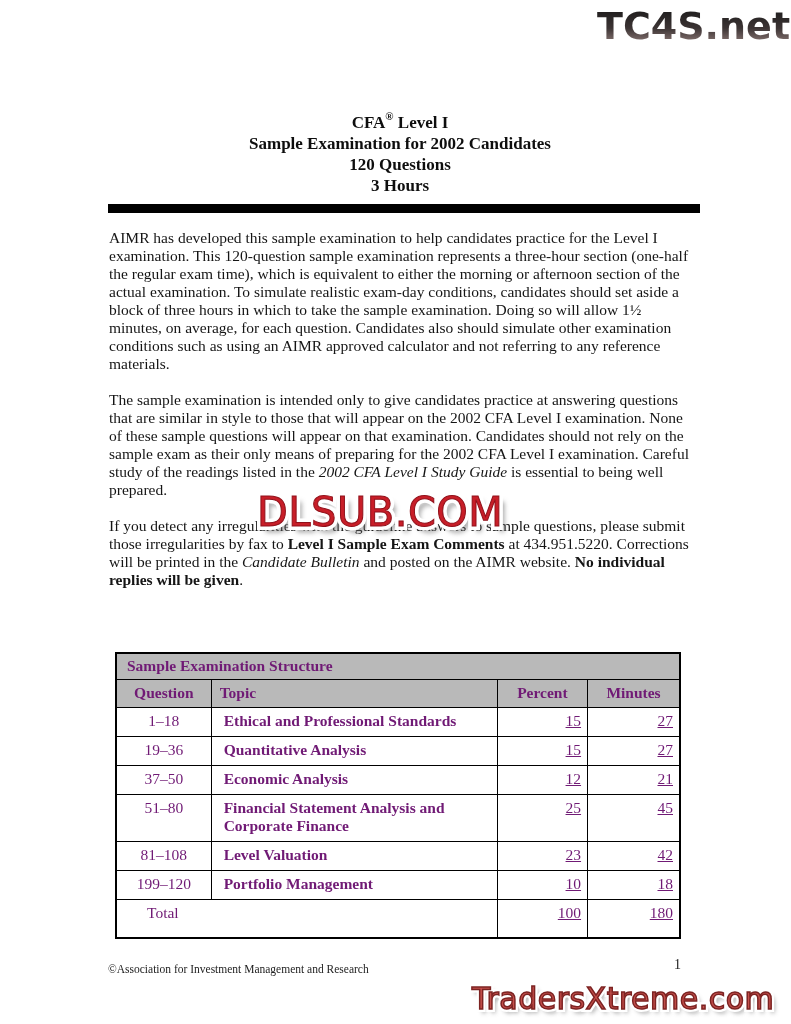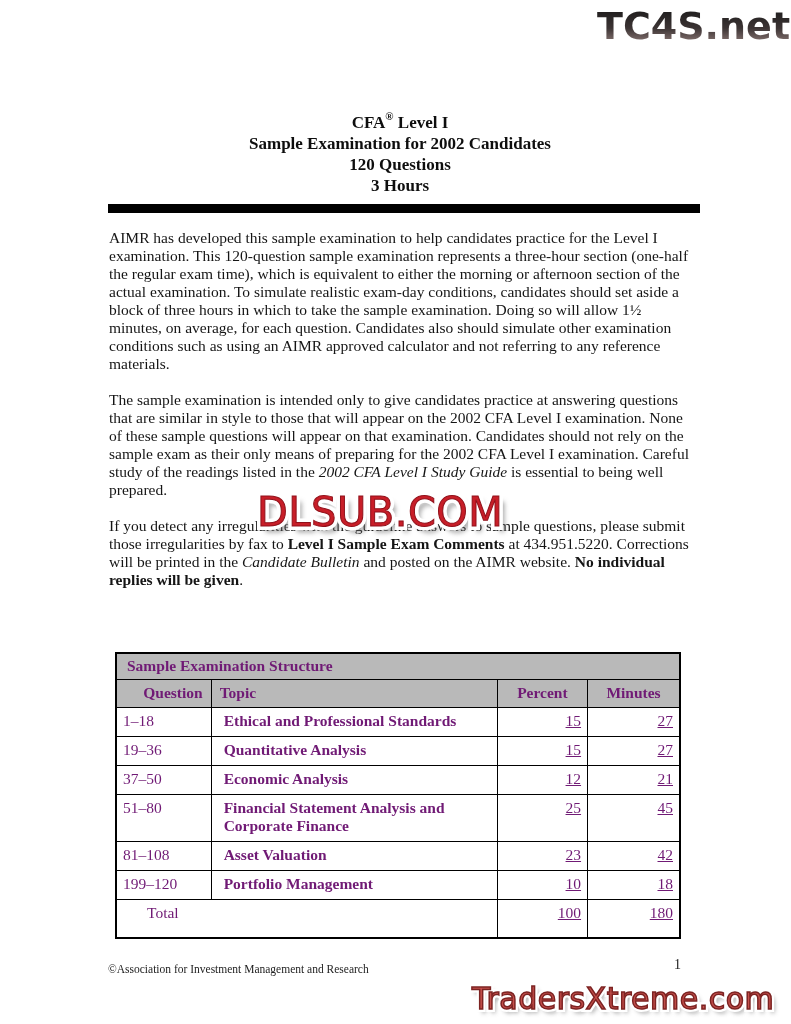"Question" th.h-q { text-align: right -> center }
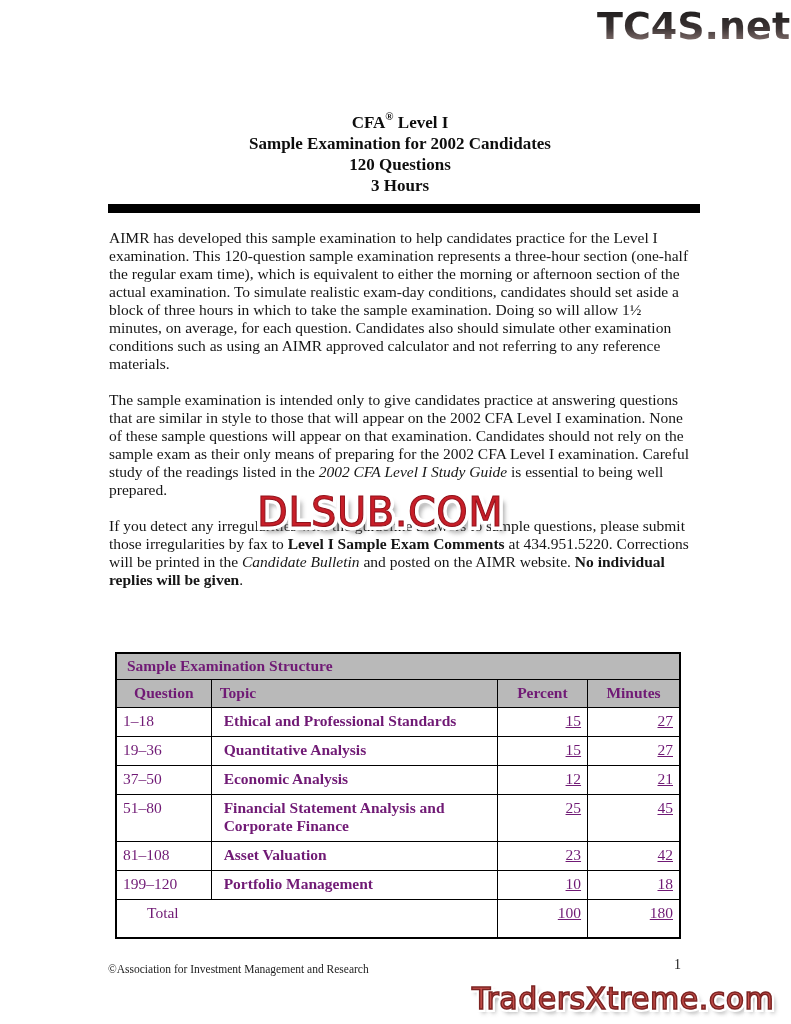"1–18" td.c-q { text-align: left -> center }
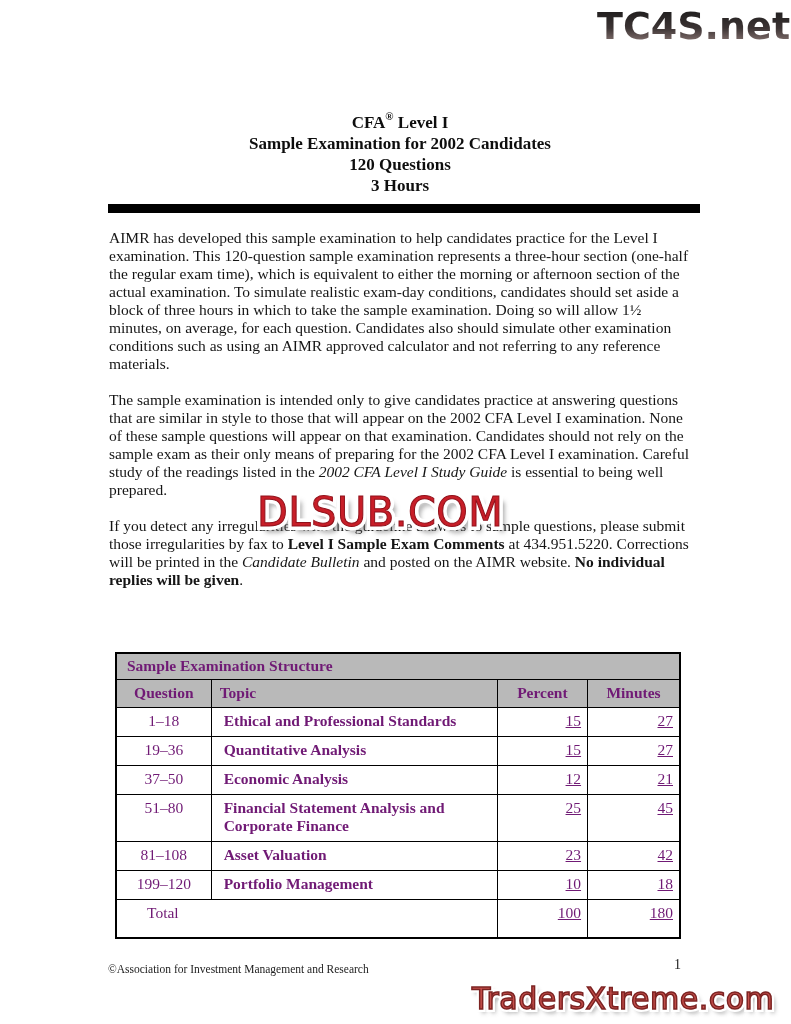"Asset Valuation" td.c-t { text: Asset -> Level }
